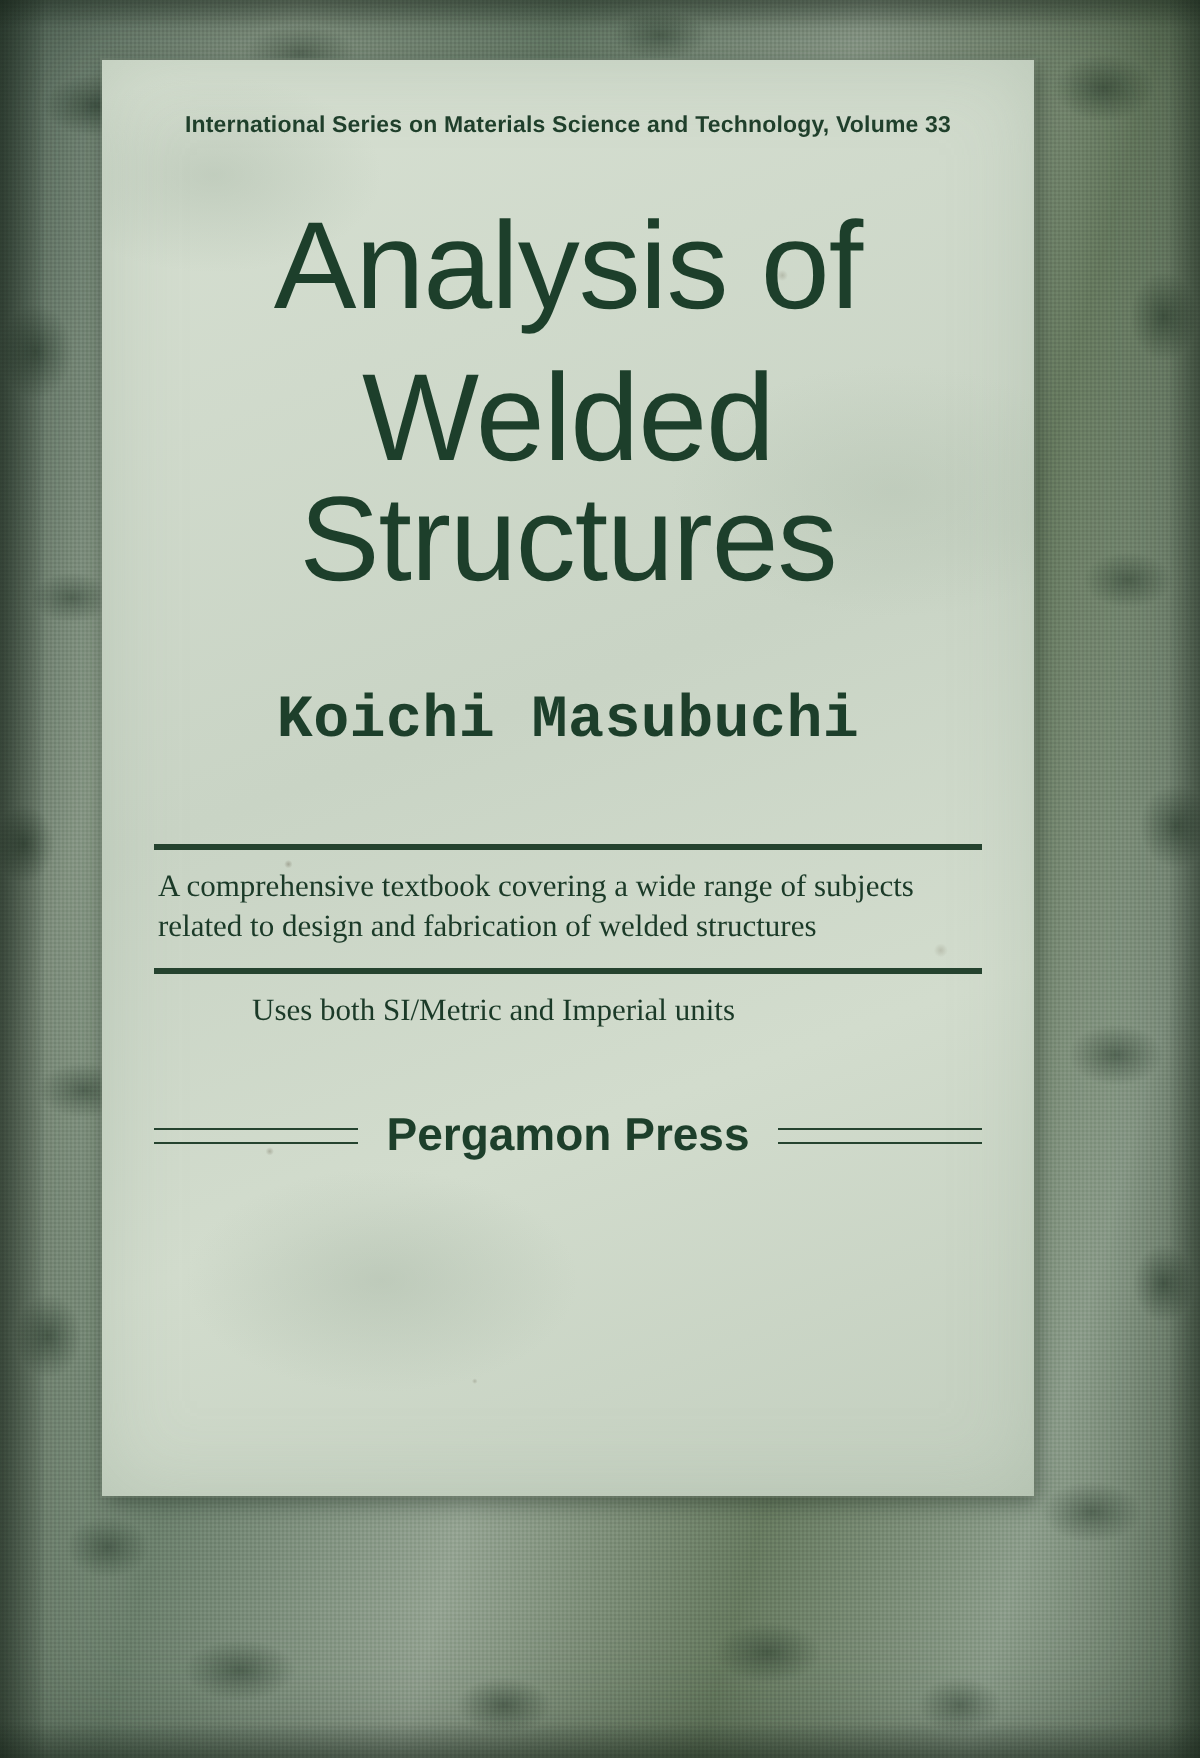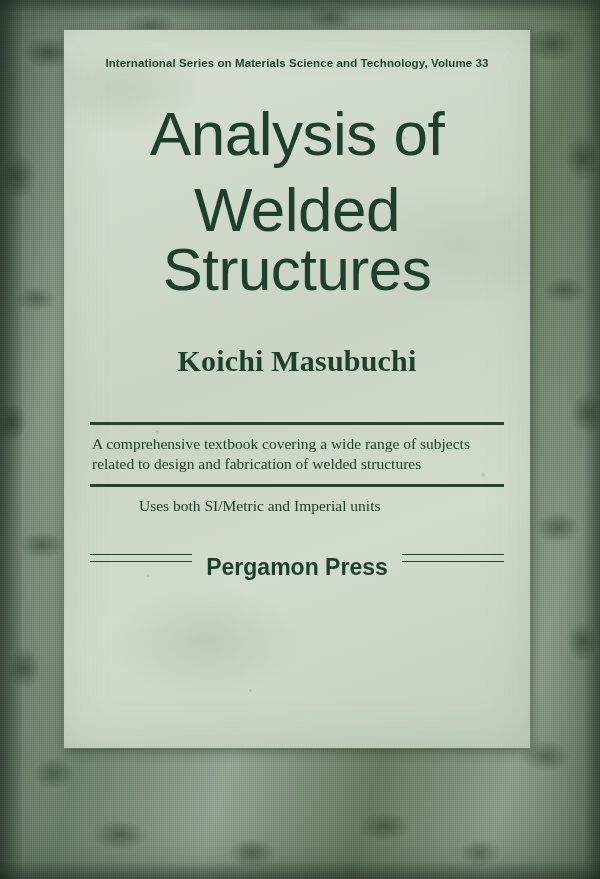"International Series on Materials" #label { left: 64px -> 51px }
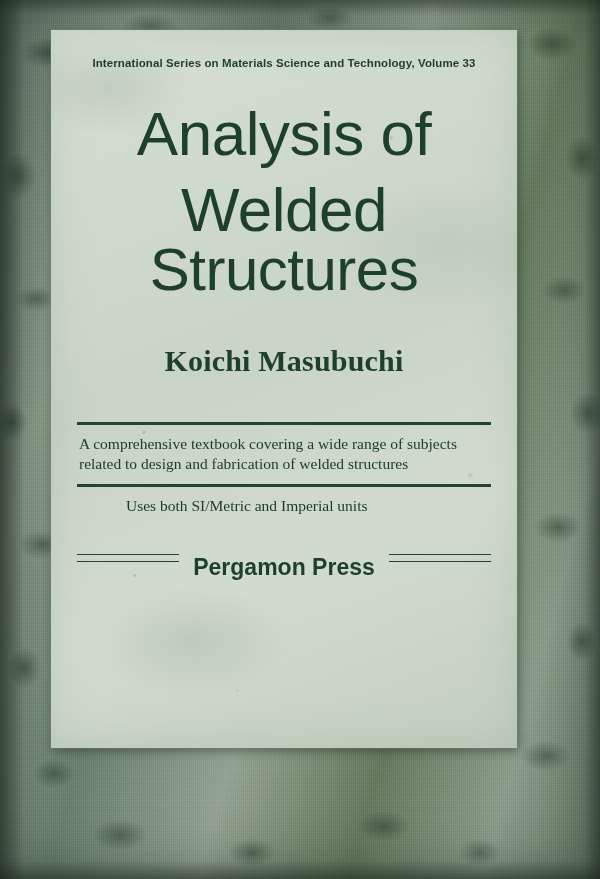"Koichi Masubuchi" .author { font-family: Liberation Serif, serif -> Liberation Mono, monospace }
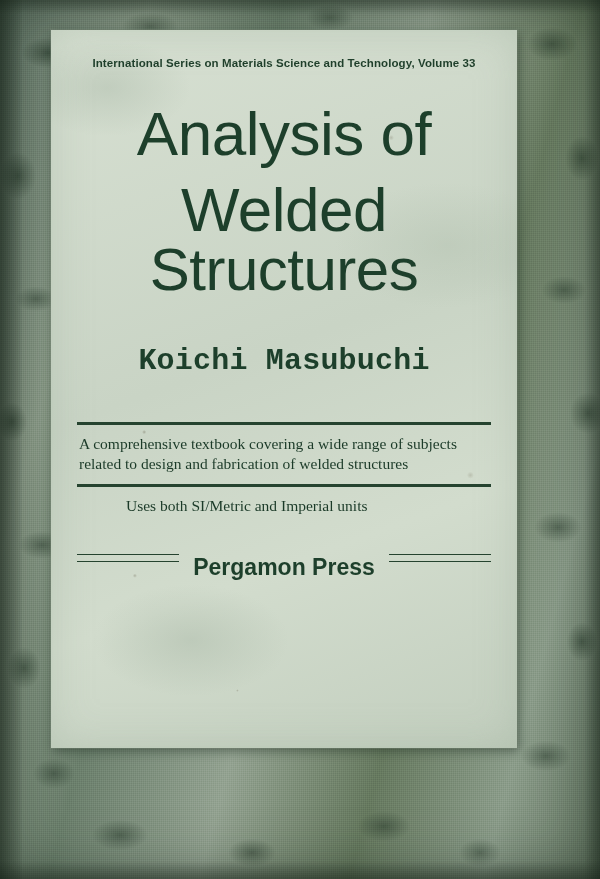"Pergamon Press" .publisher-row { align-items: flex-start -> center }
